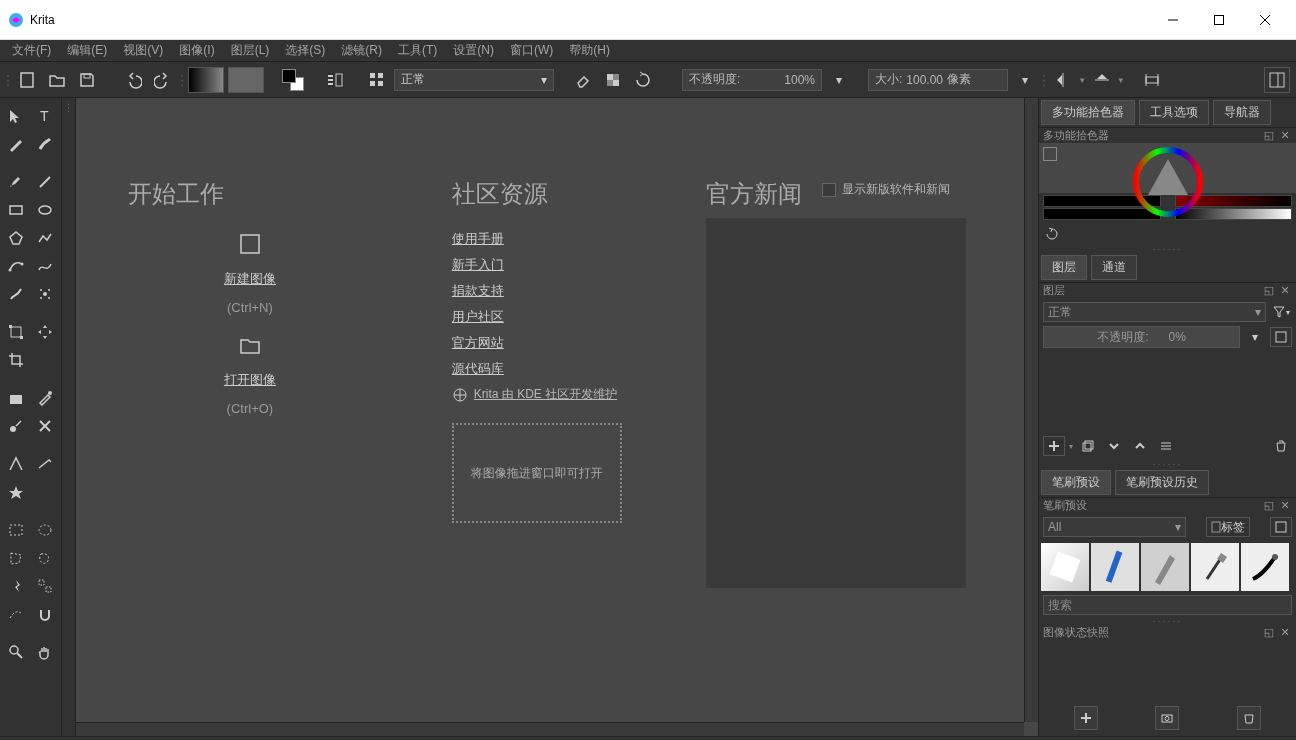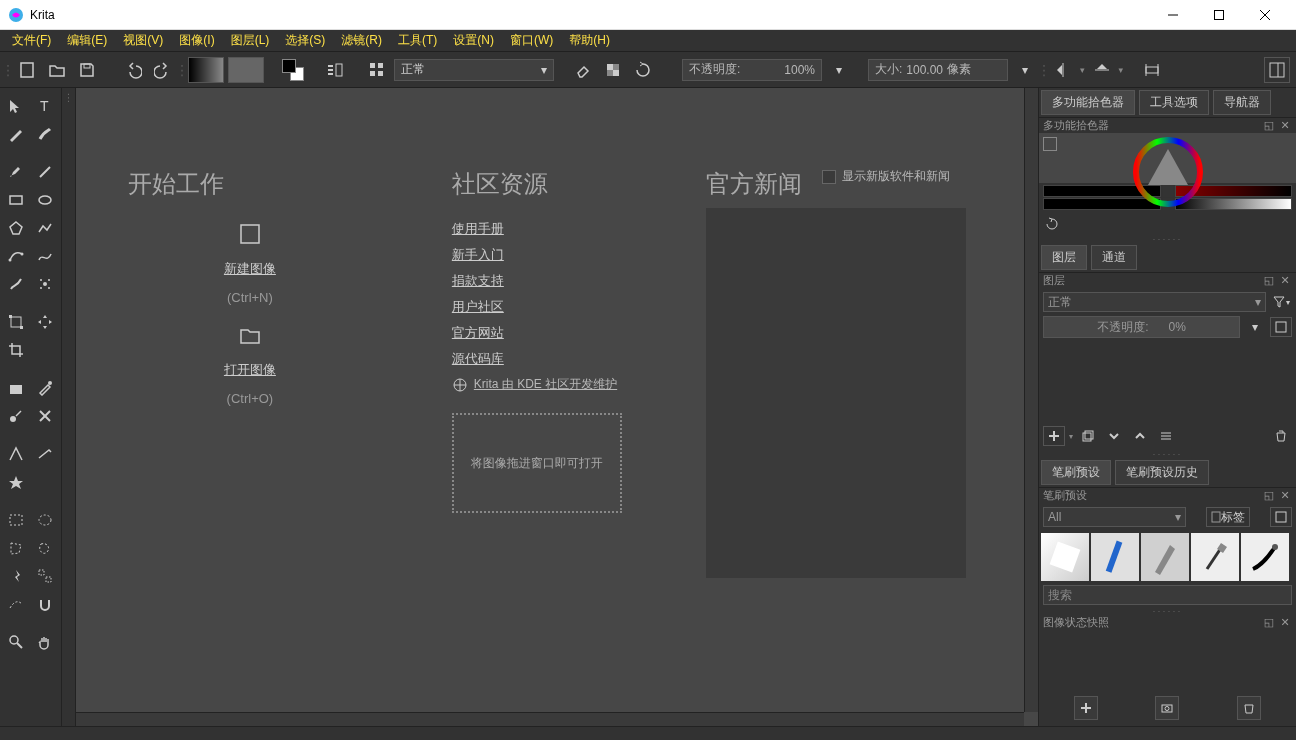"Krita" .titlebar { height: 30px -> 40px }
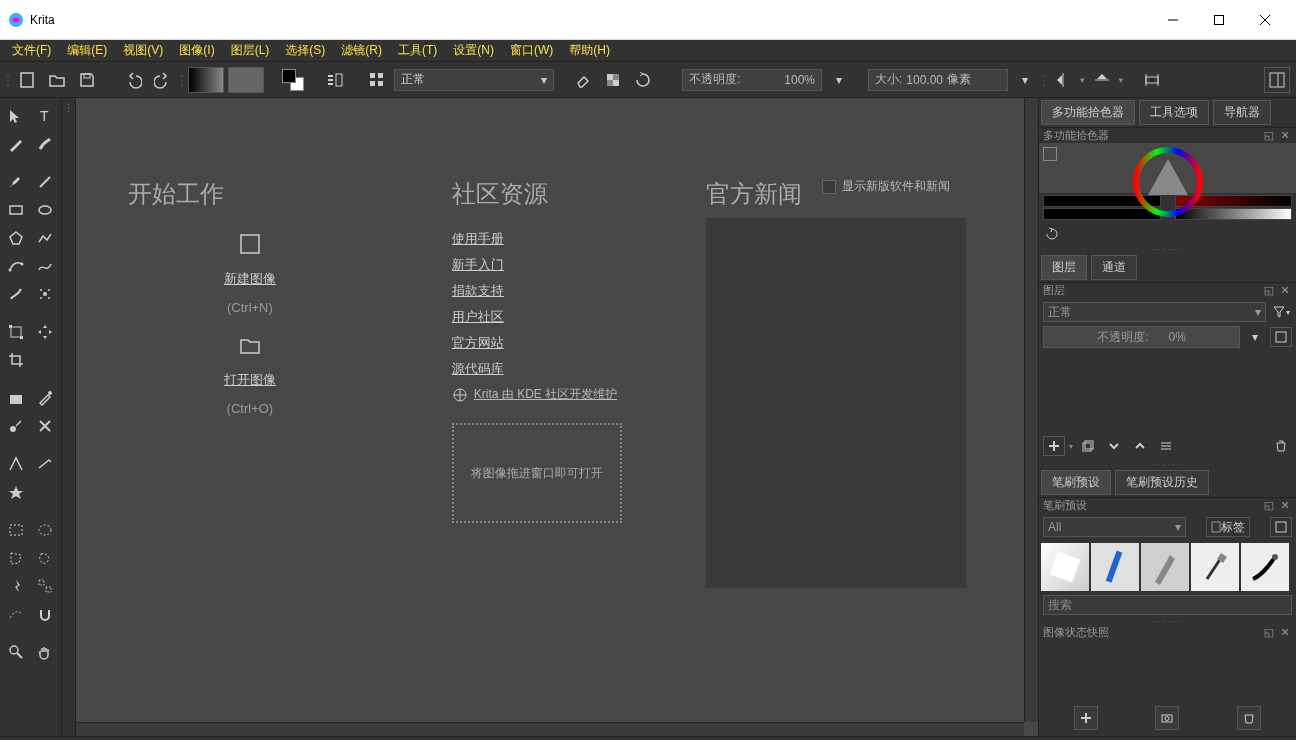"文件(F)" .menubar .mitem { color: #fde047 -> #a3a3a3 }
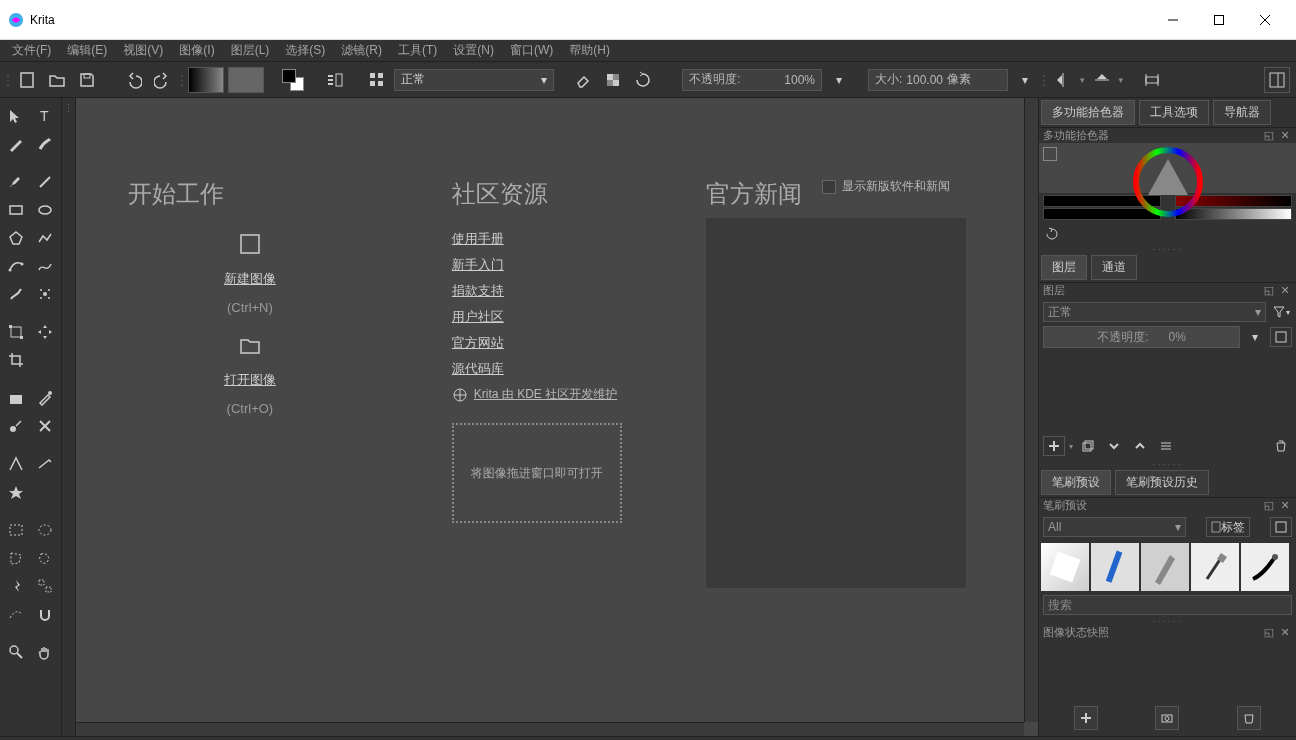"官方新闻" div { align-items: flex-start -> flex-end }
